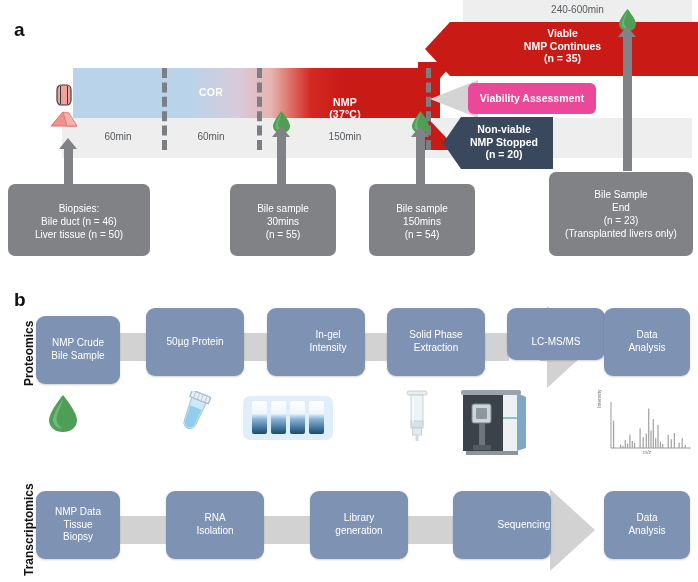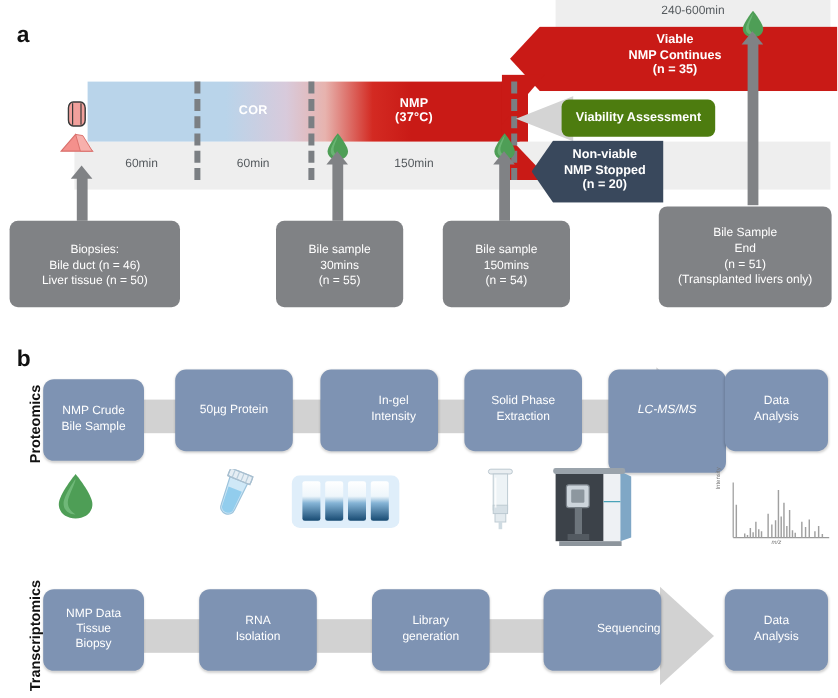"NMP" div.tl-phase-label { top: 80px -> 96px }
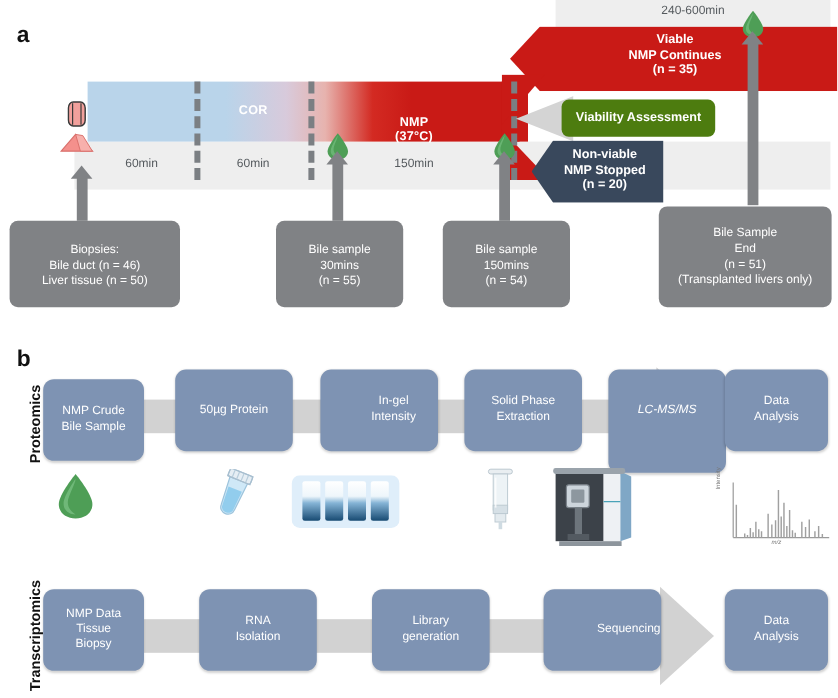"Viability Assessment" .via-box { background: #4d7c0f -> #ec4899 }
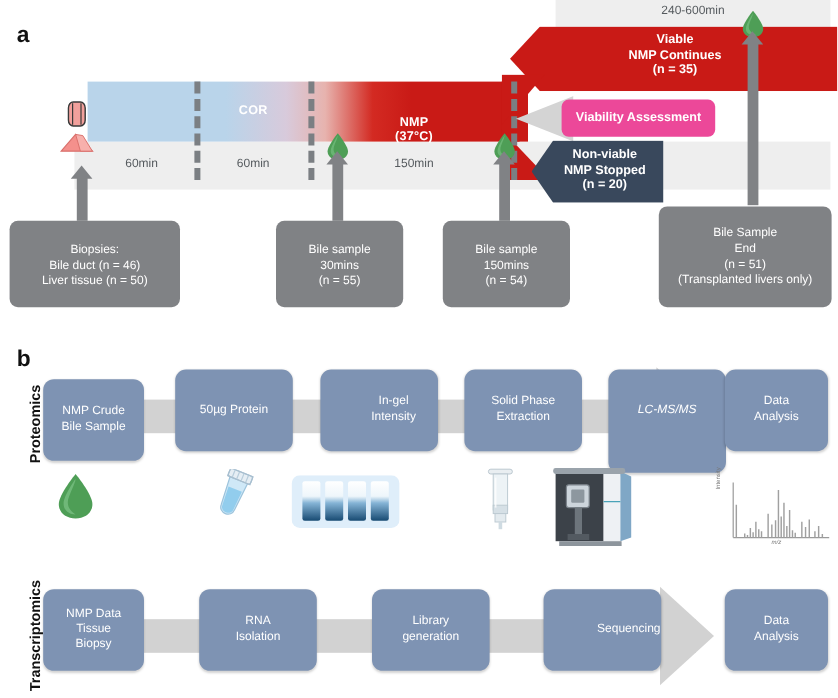"(n = 51)" span { text: 51 -> 23 }
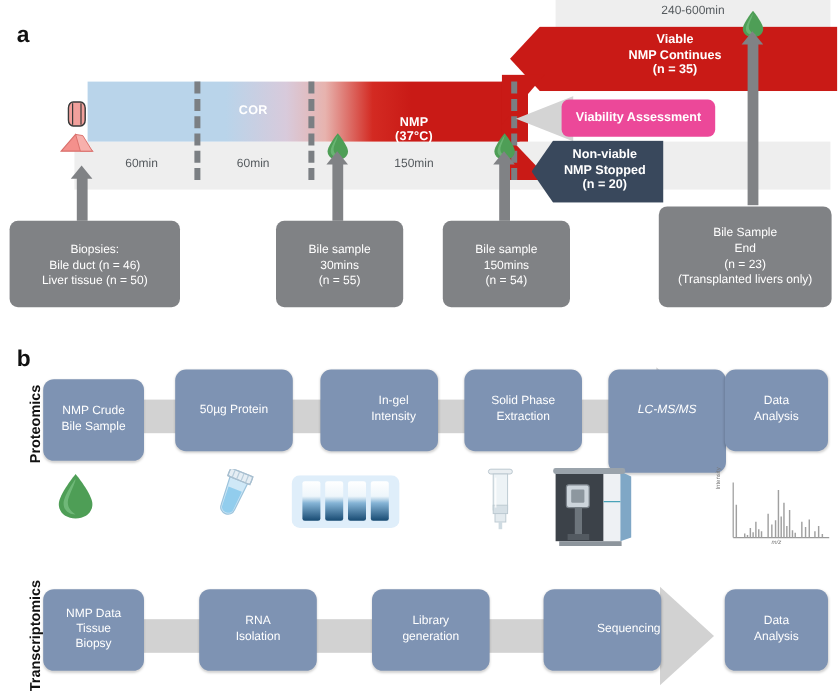"LC-MS/MS" div.step-box { font-style: italic -> none; height: 86px -> 52px }
